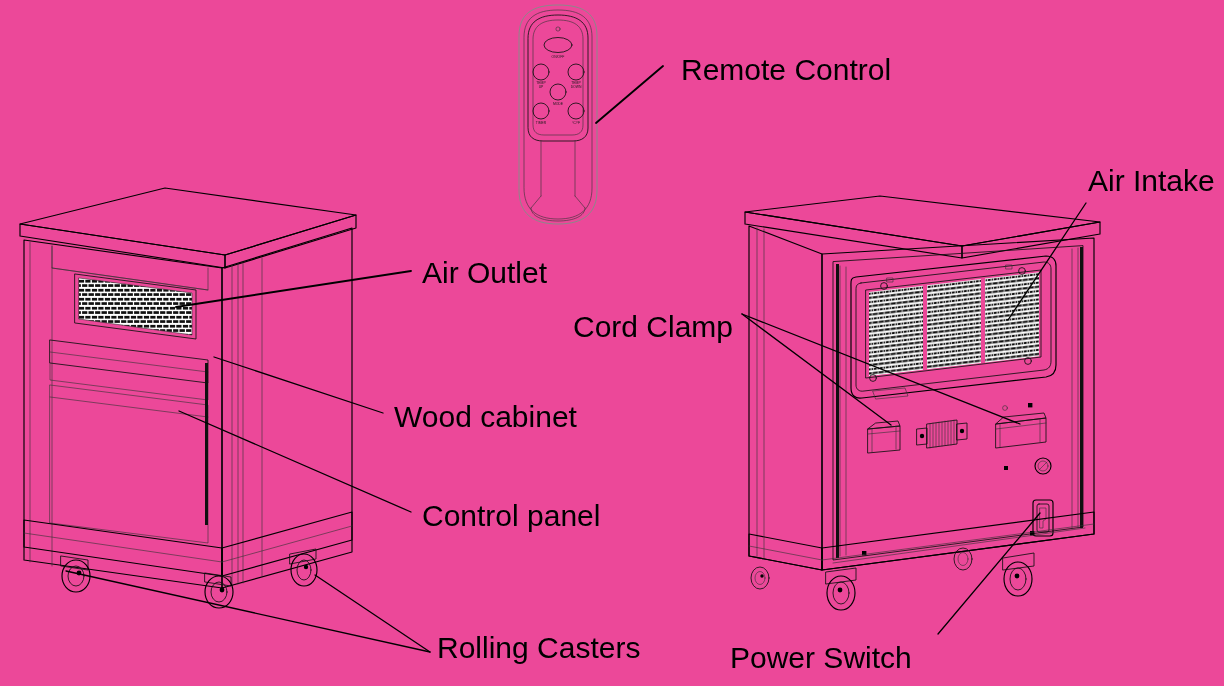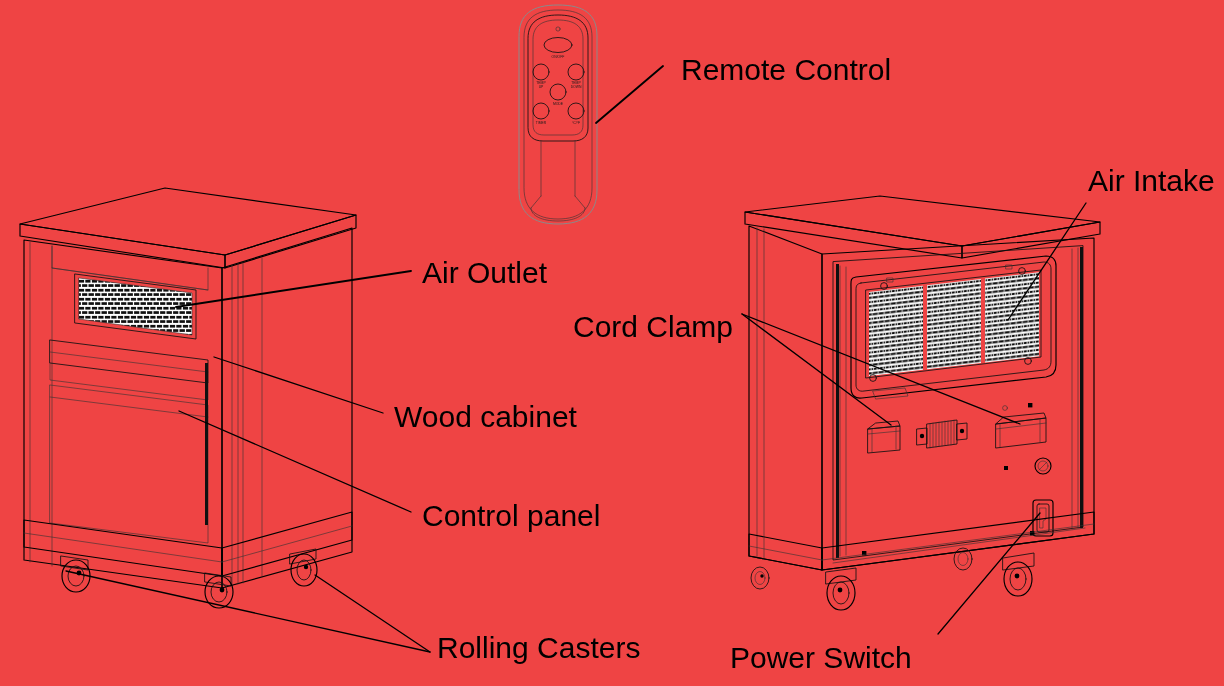"Remote Control" #stage { background: #ef4444 -> #ec4899 }
